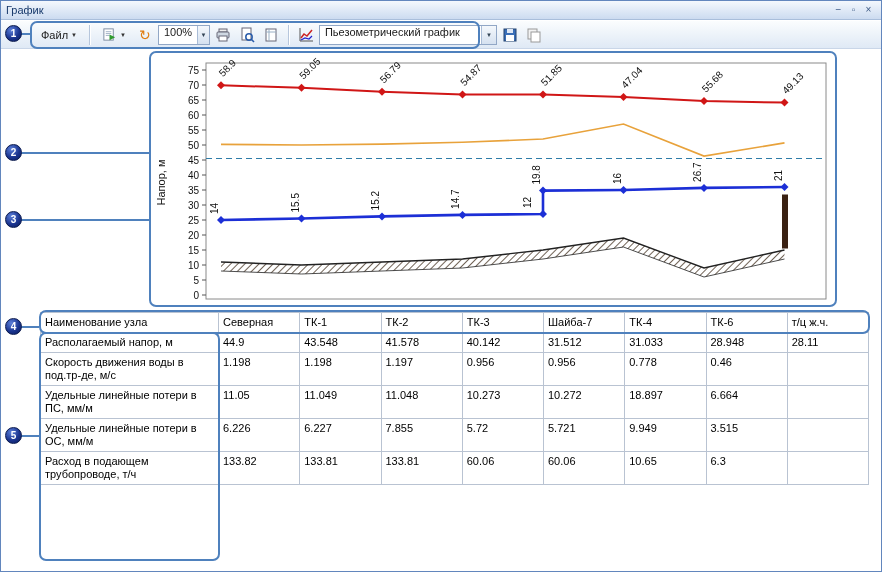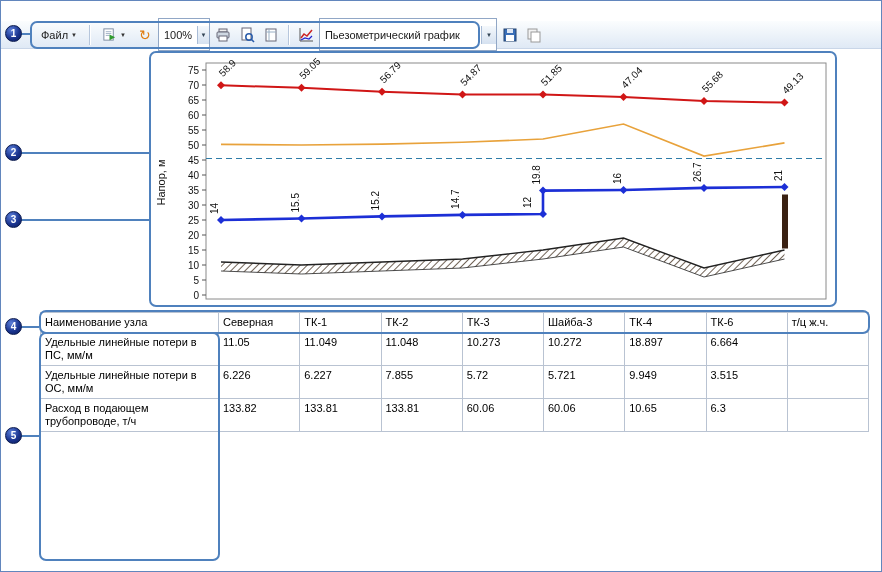"График" div { html: none -> <div> <span>График</span> <span>−</span> <span>▫</span> <span>×</span> </div> }
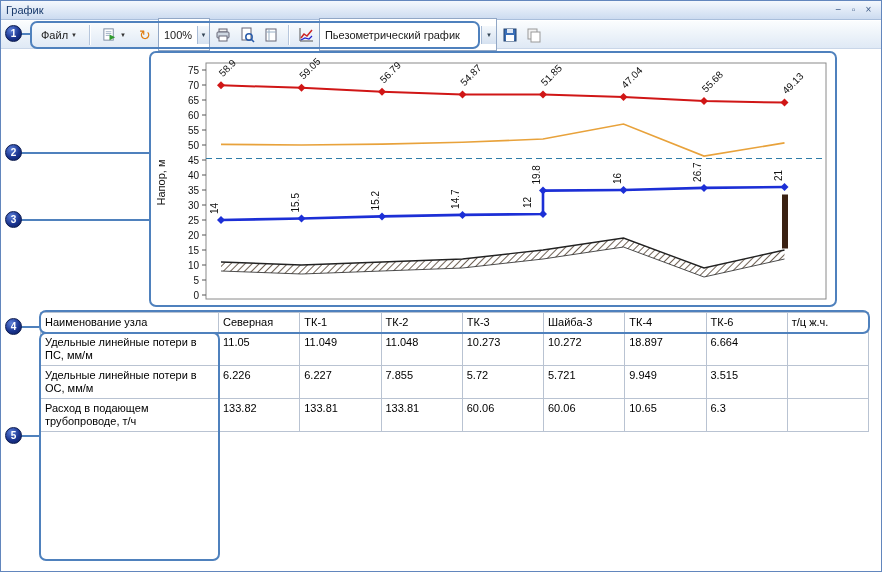"100%" .combo { align-items: center -> none; height: 33px -> 20px }
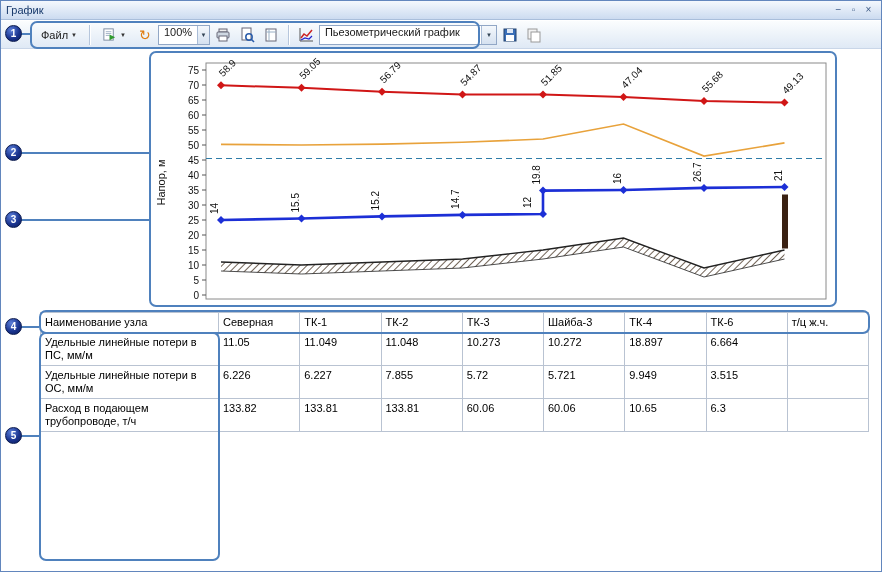"Шайба-3" th { text: Шайба-3 -> Шайба-7 }
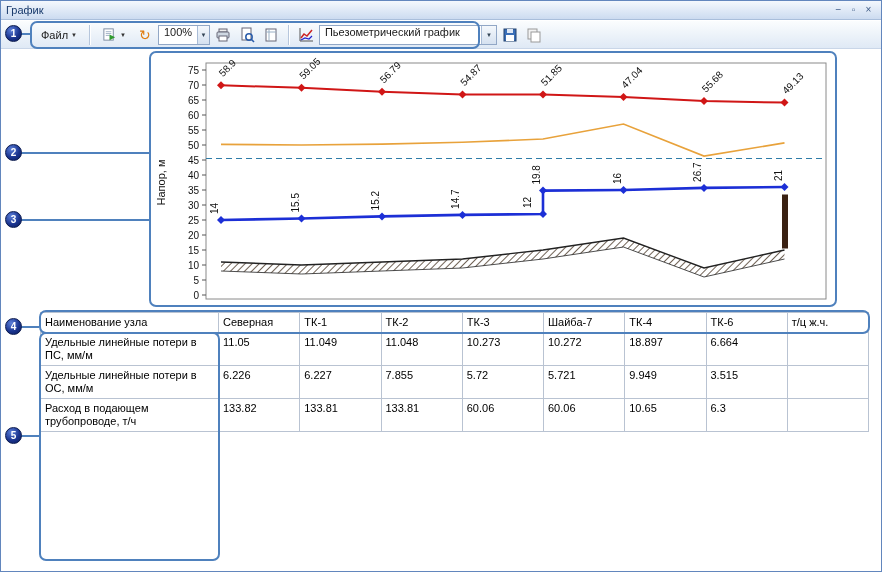"Располагаемый напор, м" tr { html: none -> <tr> <td>Располагаемый напор, м</td> <td>44.9</td> <td>43.548</td> <td>41.578</td> <td>40.142</td> <td>31.512</td> <td>31.033</td> <td>28.948</td> <td>28.11</td> </tr> }
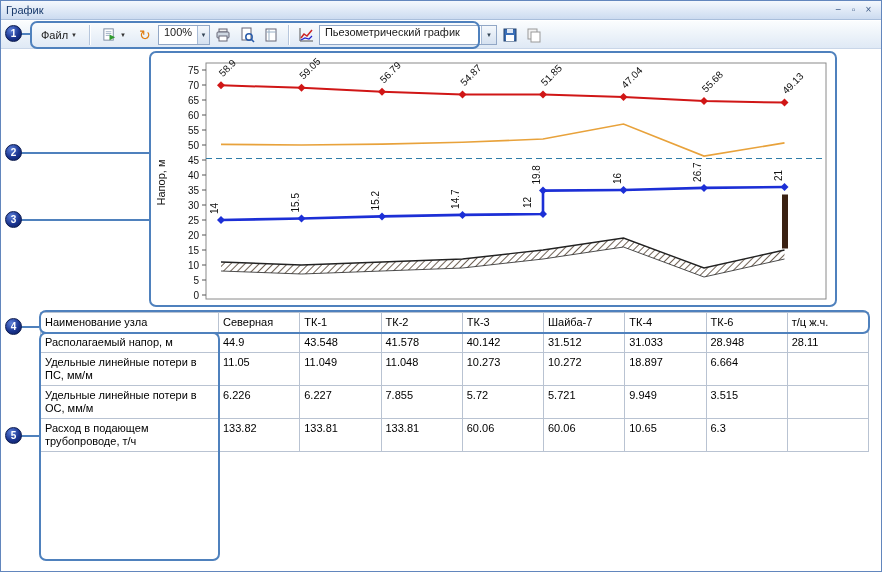"Скорость движения воды в под.тр-де," tr { html: none -> <tr> <td>Скорость движения воды в под.тр-де, м/с</td> <td>1.198</td> <td>1.198</td> <td>1.197</td> <td>0.956</td> <td>0.956</td> <td>0.778</td> <td>0.46</td> <td></td> </tr> }
